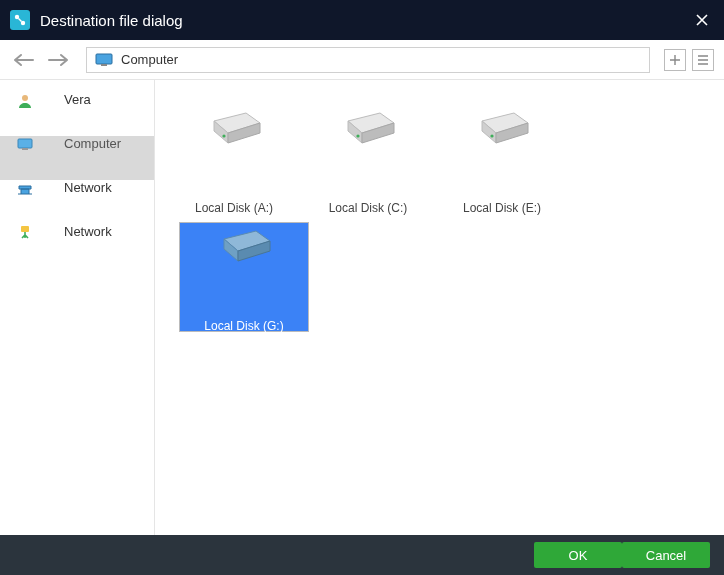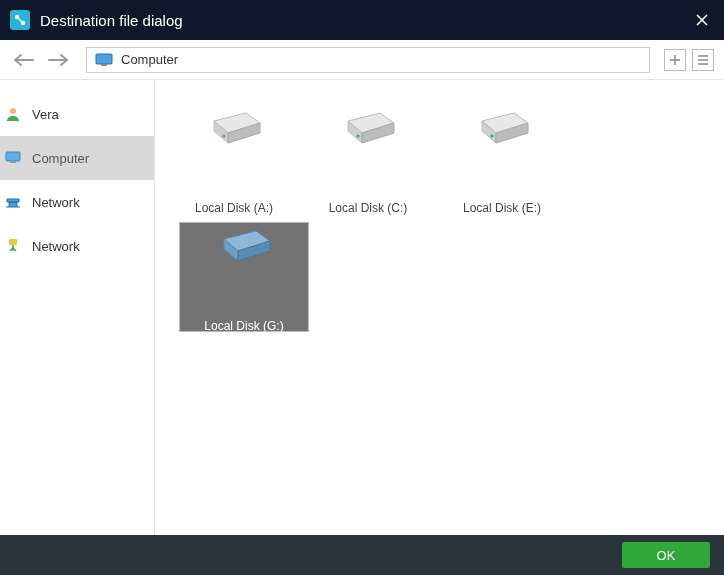"Vera" .side-item { align-items: center -> none; gap: none -> 20px; padding-left: 4px -> 16px }
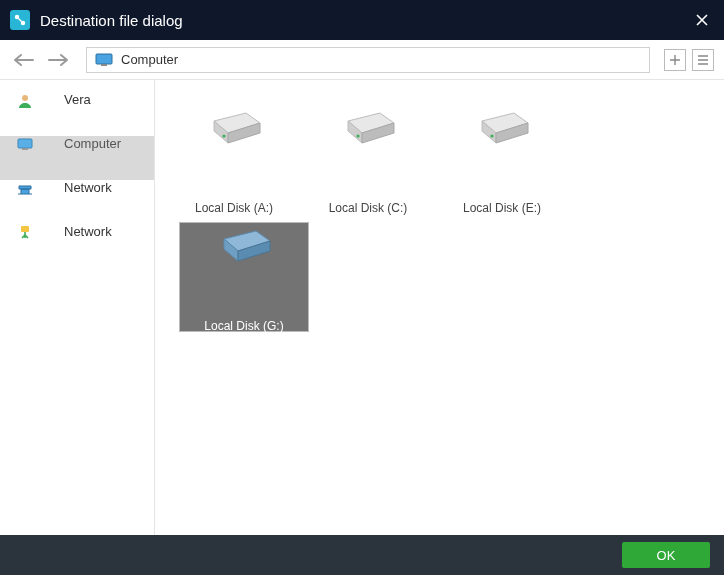"Local Disk (G:)" .drive.selected { background: #737373 -> #3b82f6 }
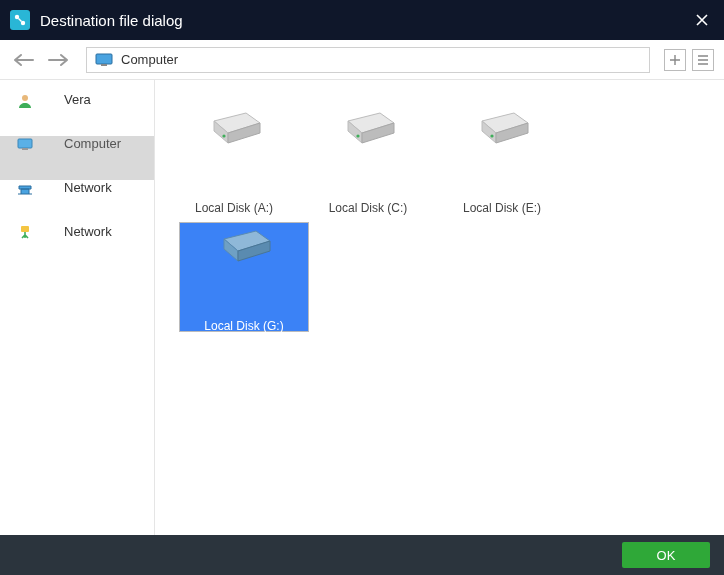"Cancel" button.btn { html: none -> <button>Cancel</button> }
